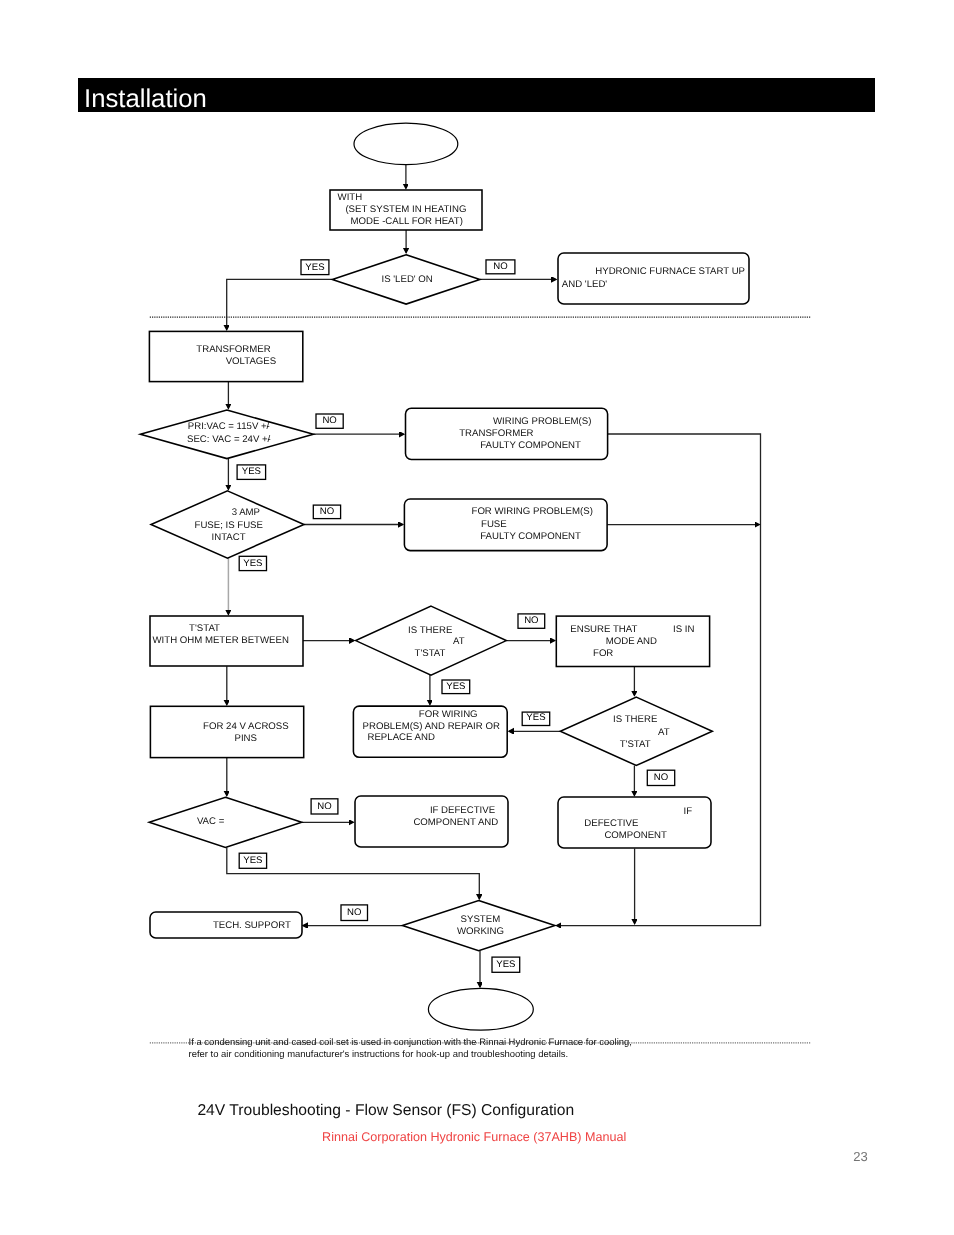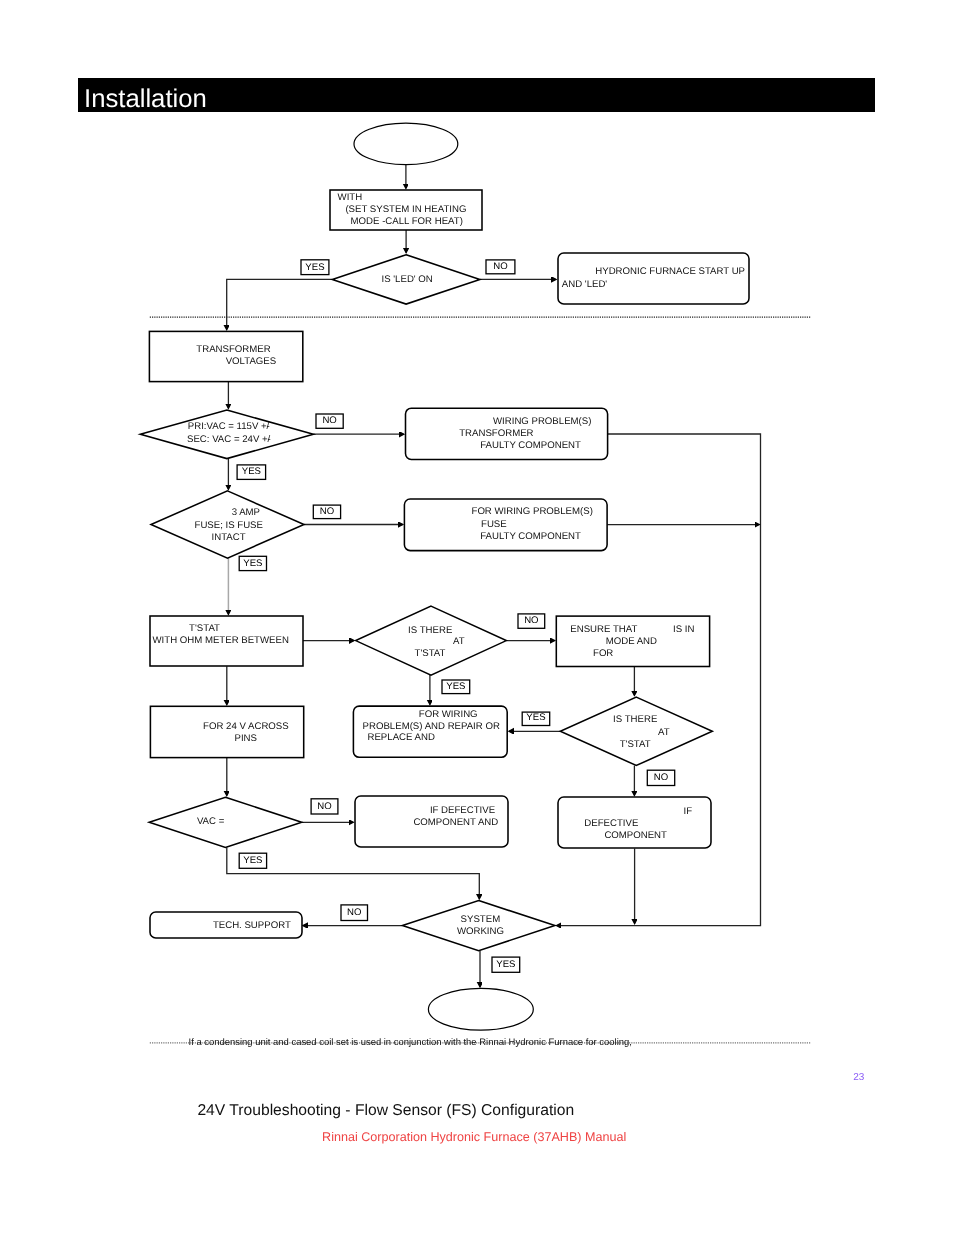"refer to air conditioning manufacturer's" div { html: none -> <div>refer to air conditioning manufacturer's instructions for hook-up and troubleshooting details.</div> }
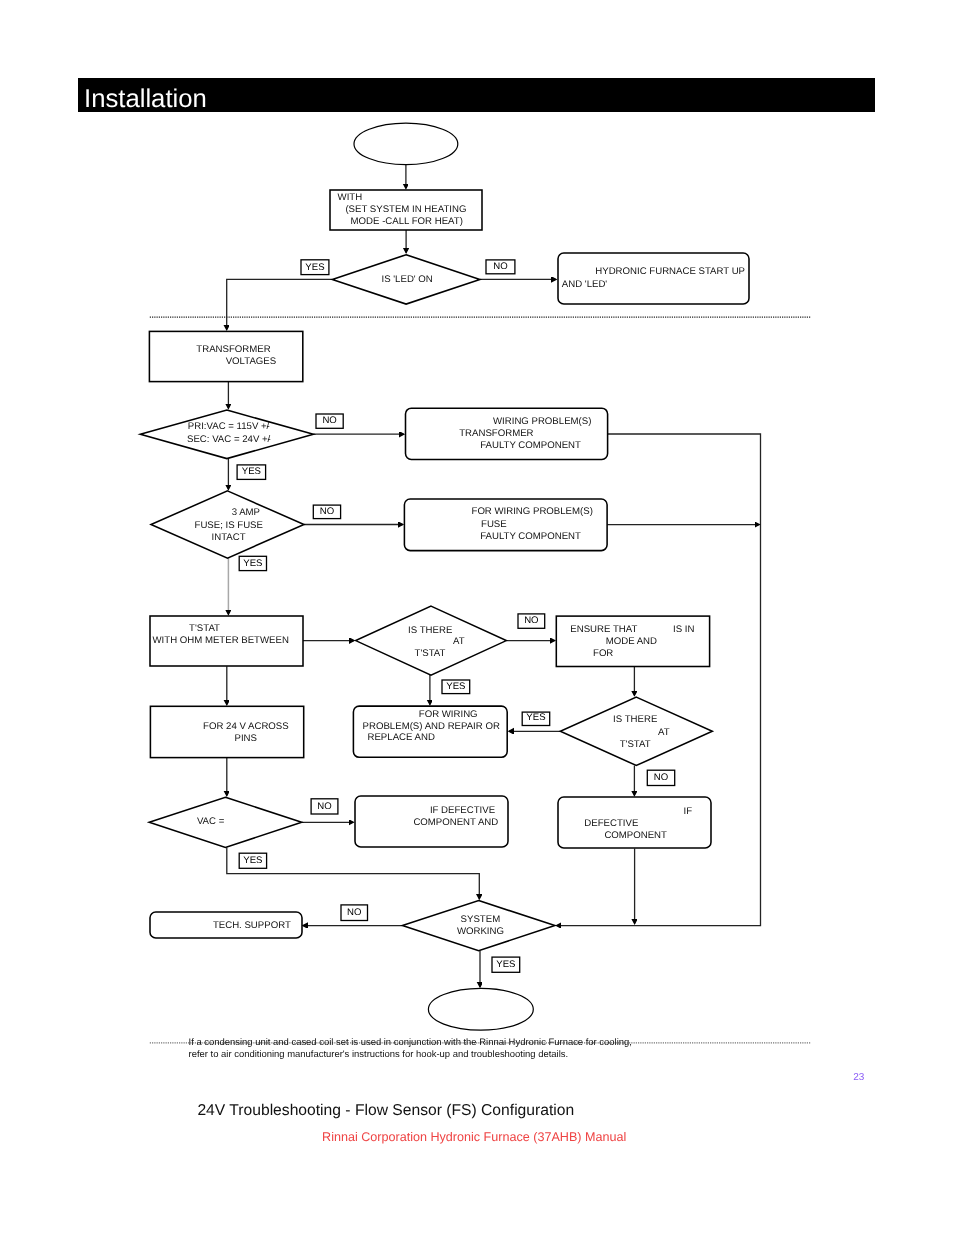"23" #page-number { color: #8b5cf6 -> #737373; font-size: 10px -> 13px; top: 1068px -> 1147px }
